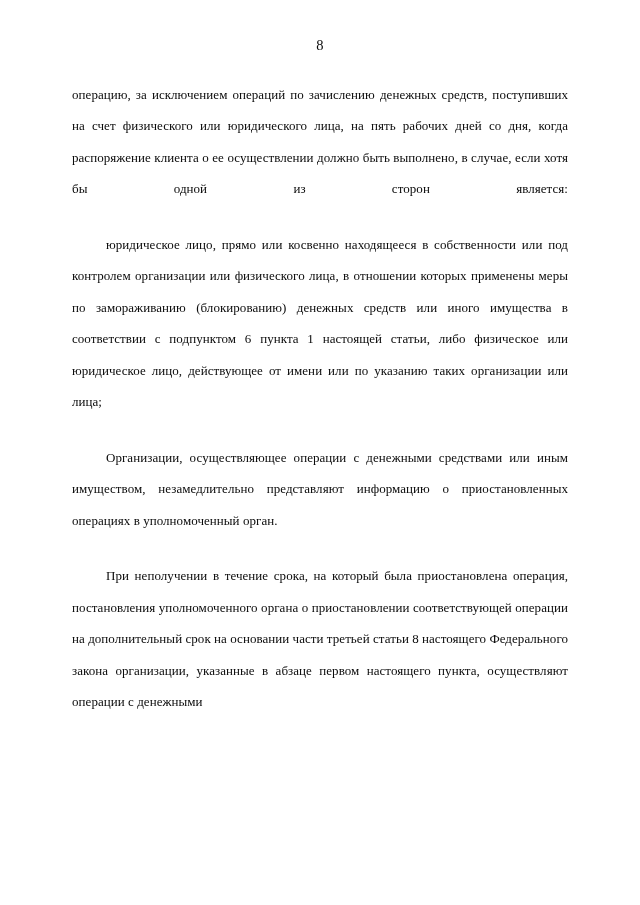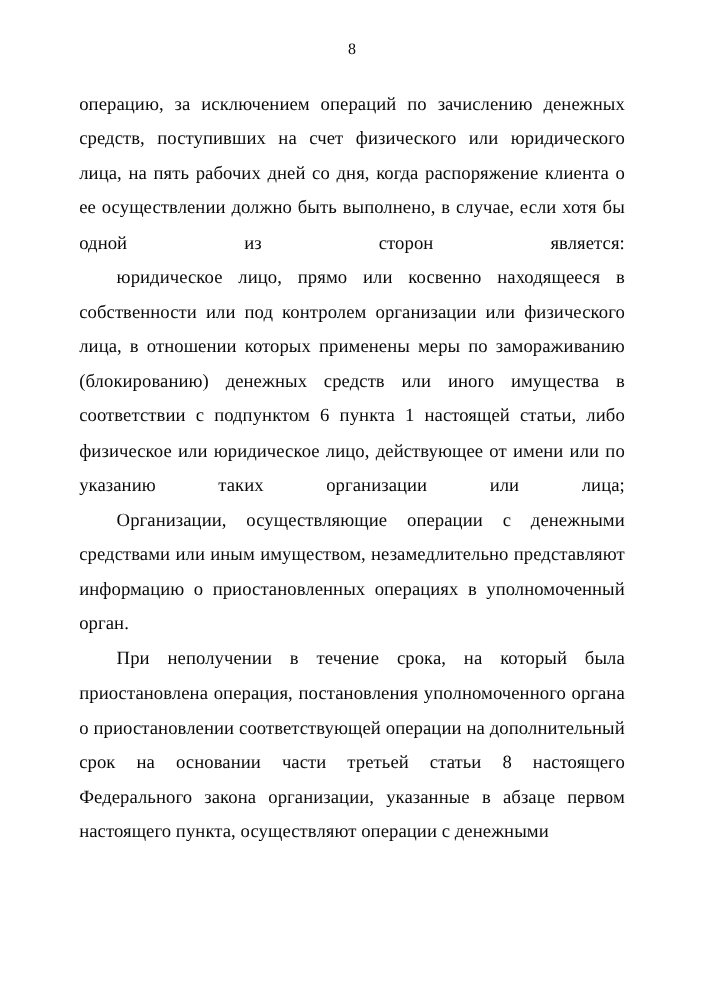"операцию, за исключением операций по" .body-text p { font-size: 17px -> 13px }
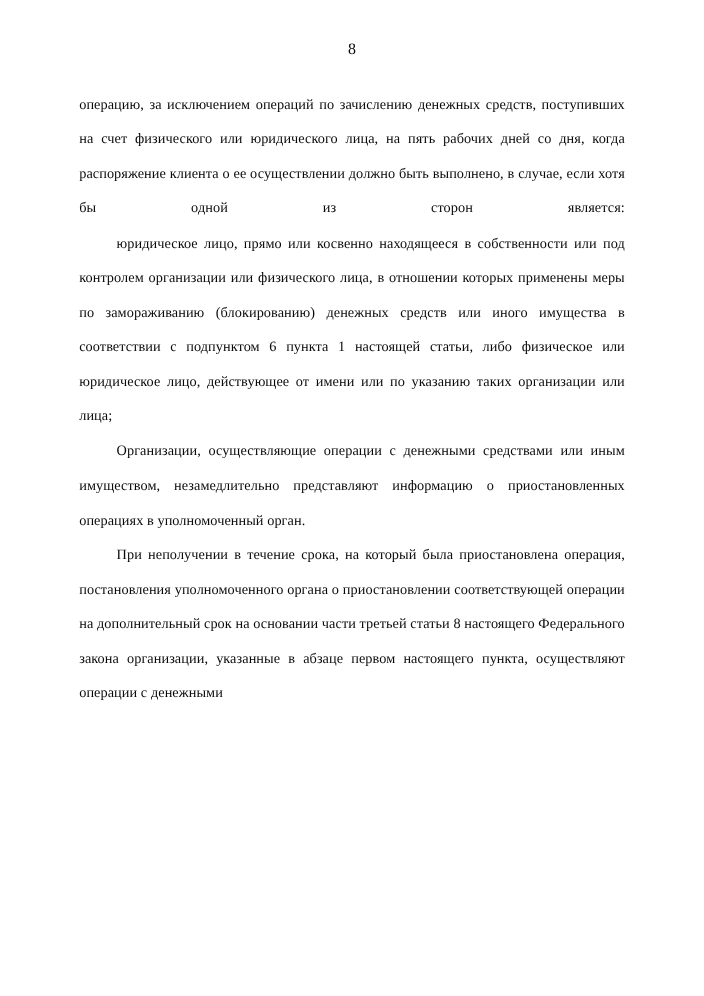"юридическое лицо, прямо или косвенно" .body-text p.indent { margin-top: none -> 24px }
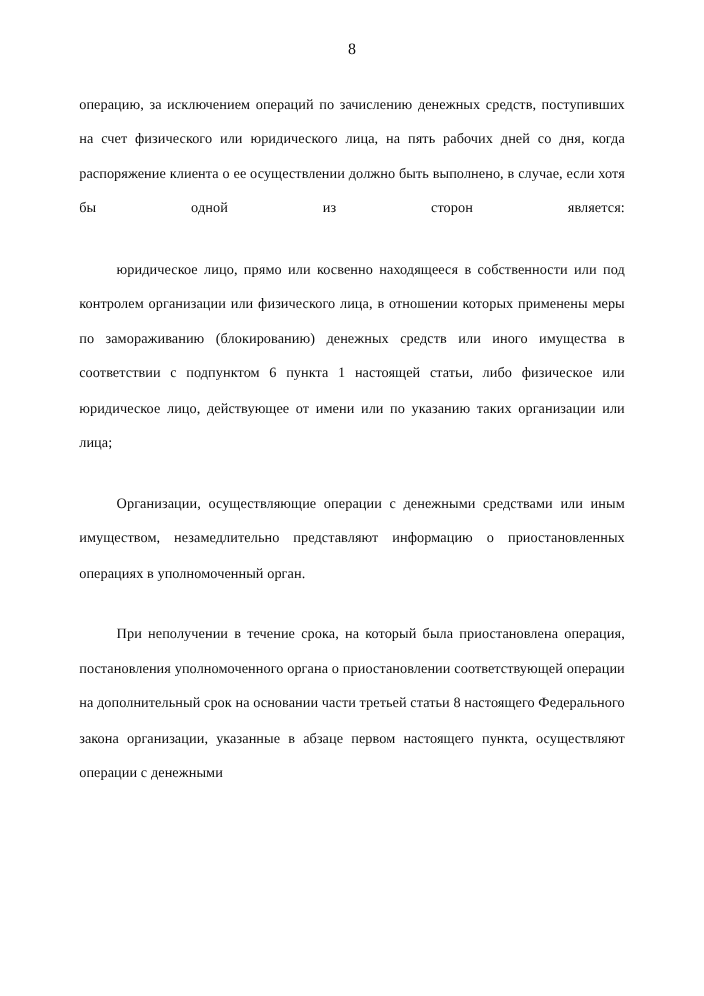"Организации, осуществляющие операции с" p.indent { text: осуществляющие -> осуществляющее }
